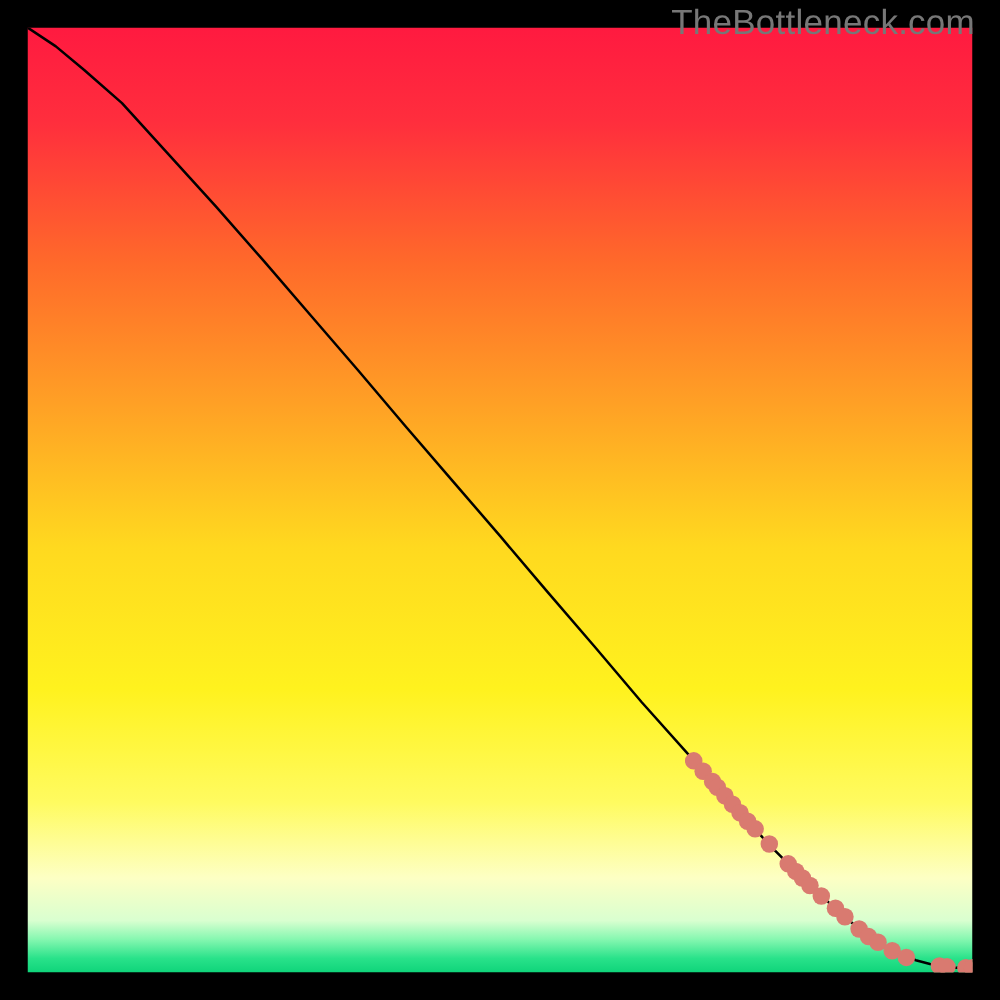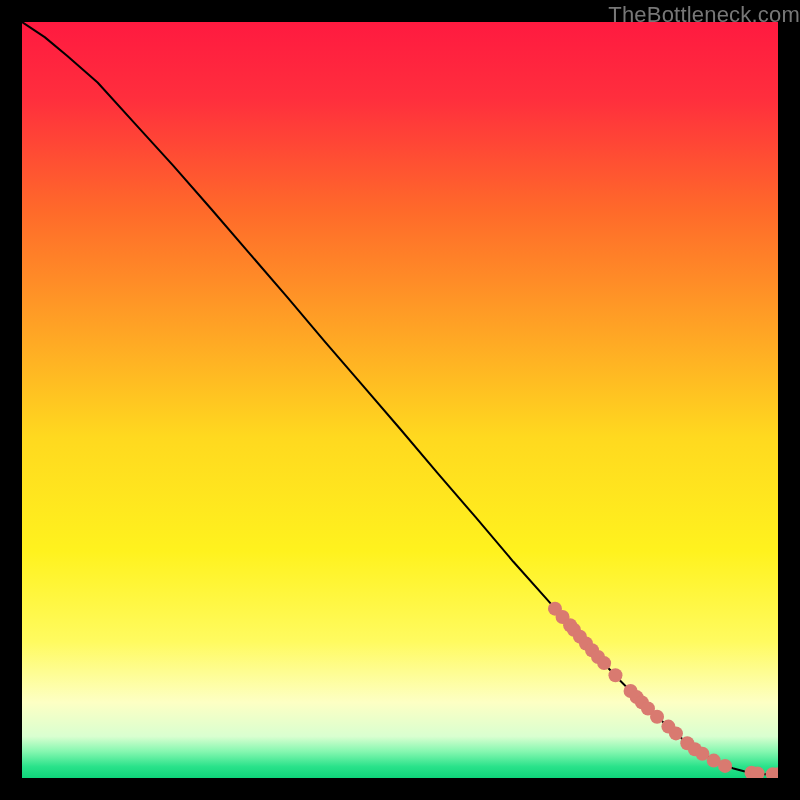"TheBottleneck.com" .watermark { font-size: 22px -> 28px; right: 0 -> 20px }
